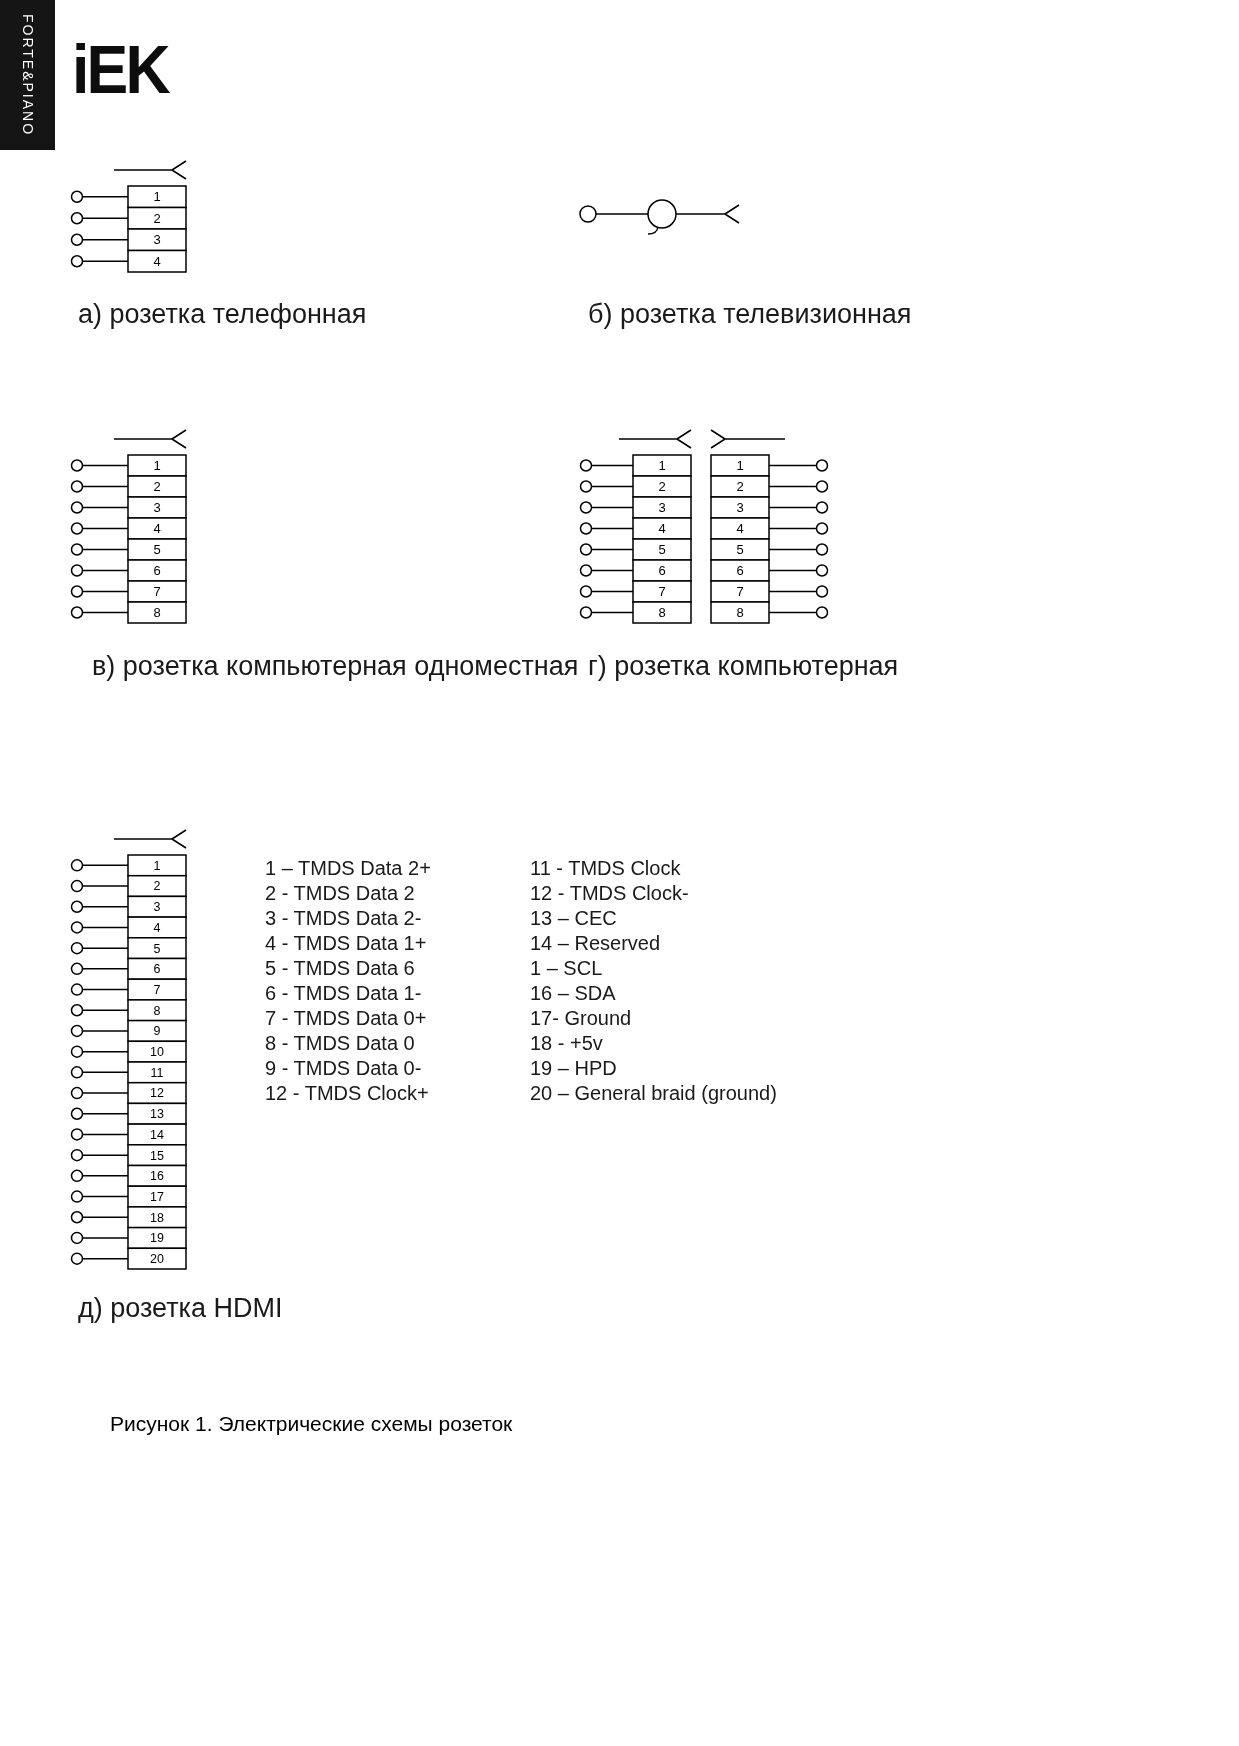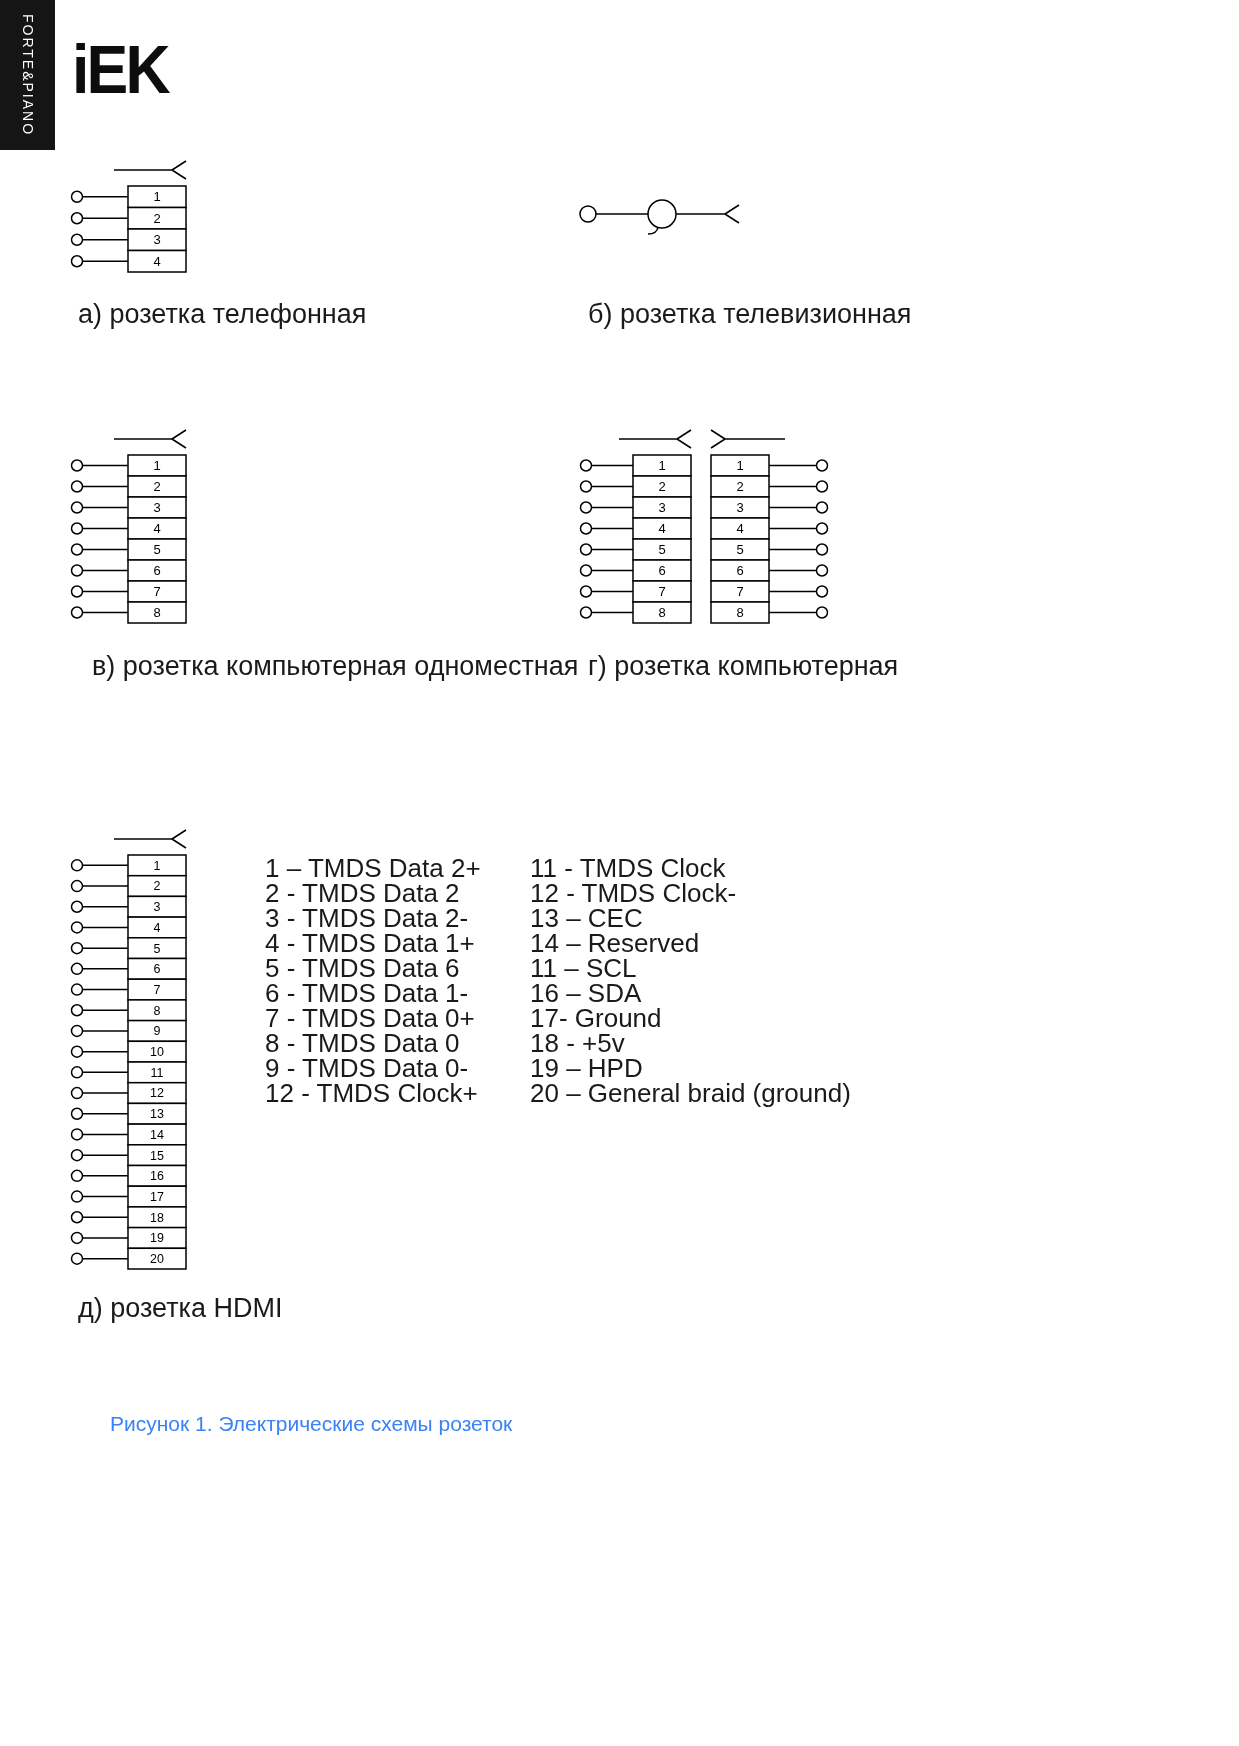"1 – TMDS Data 2+" .legend { font-size: 26px -> 20px }
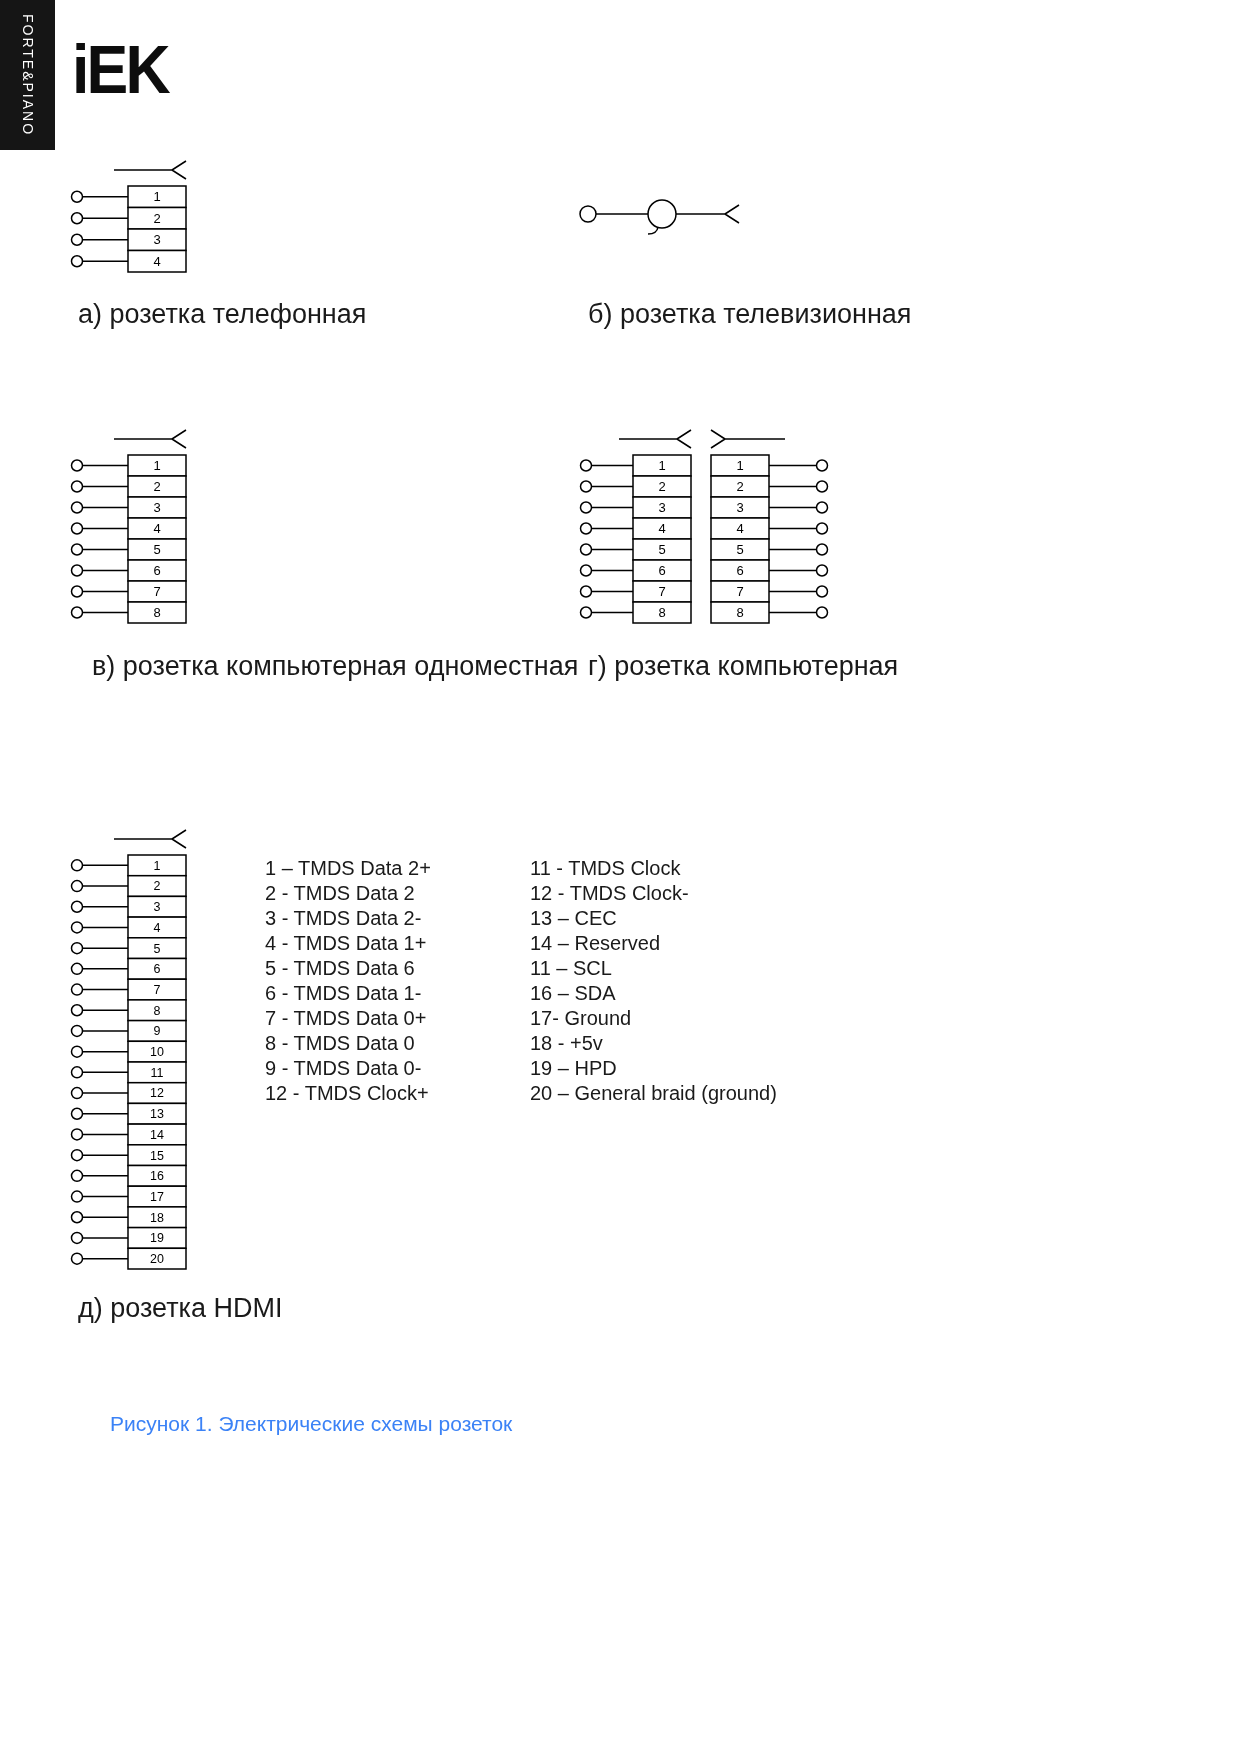"11 – SCL" div { text: 11 -> 1 }
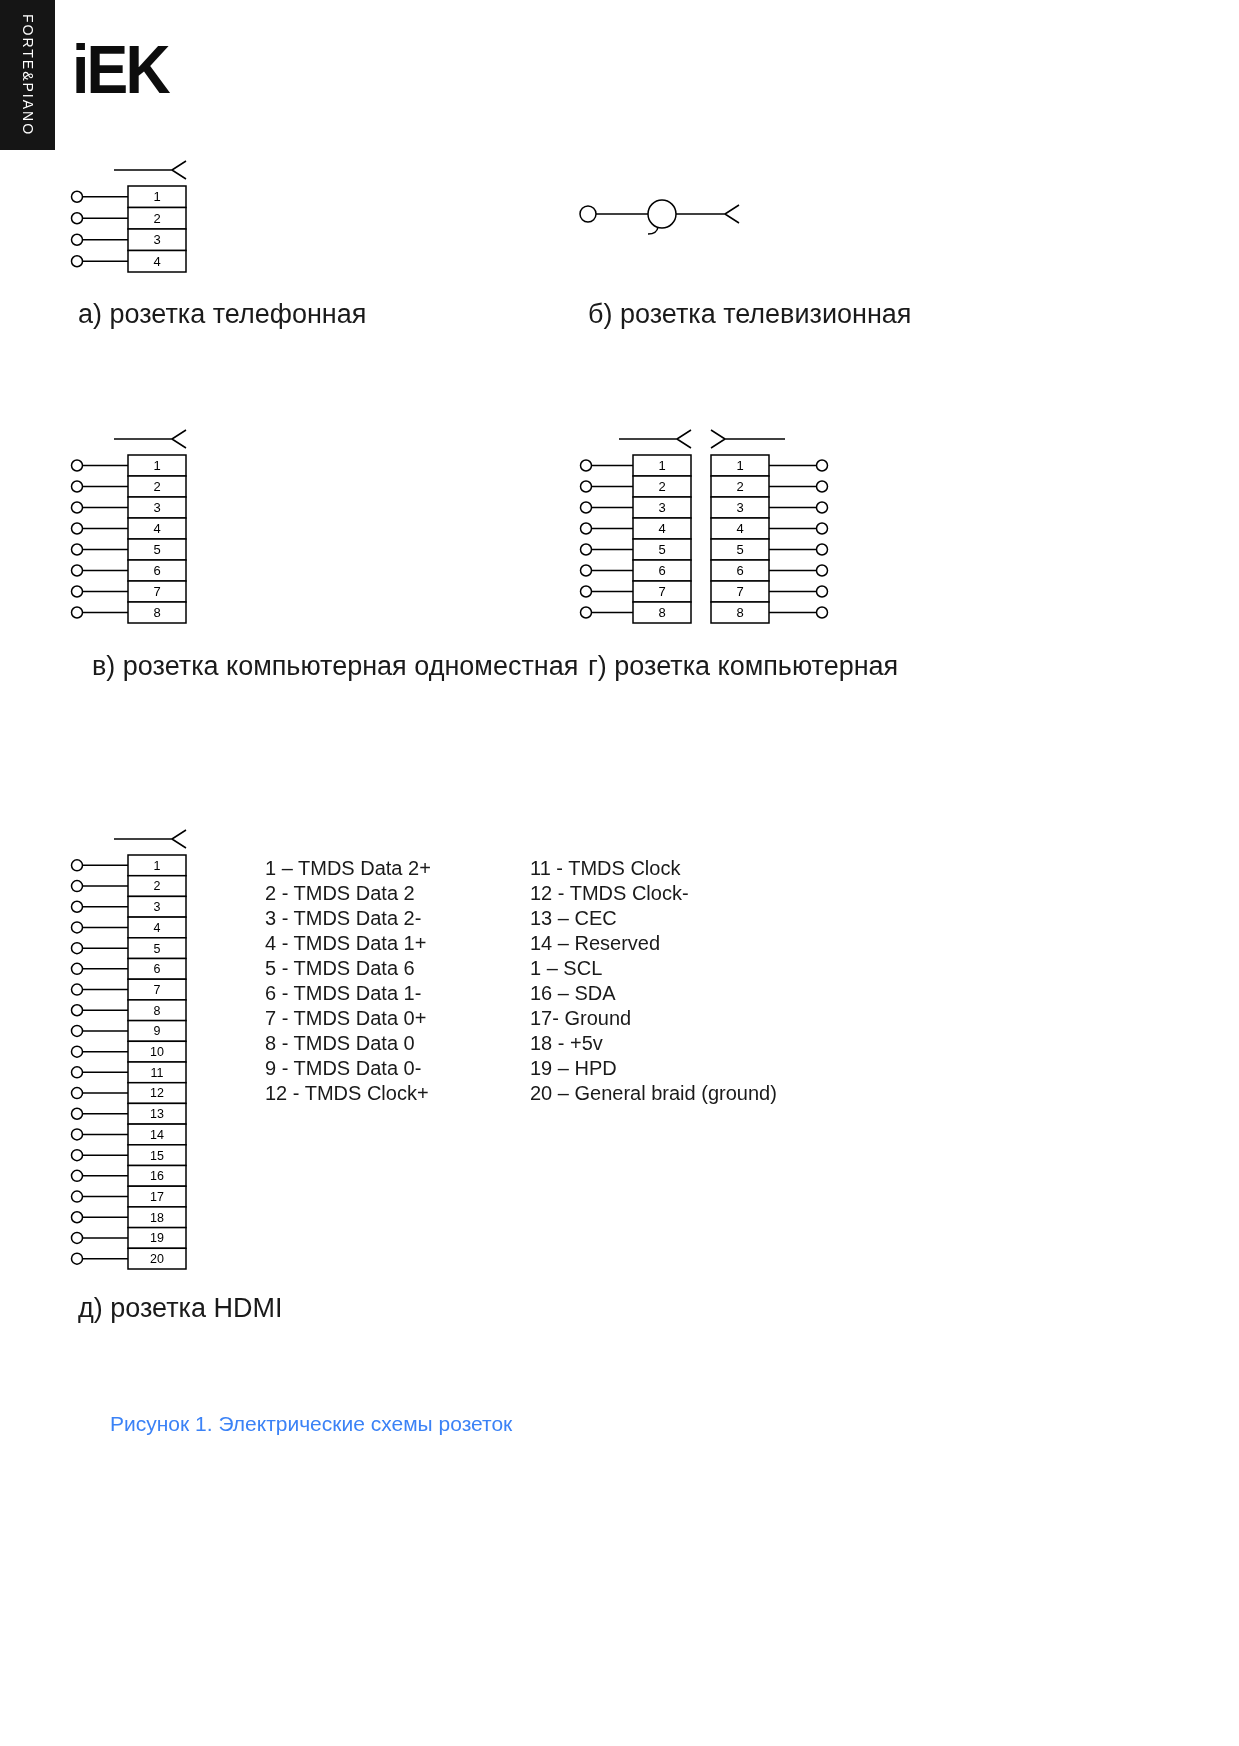"Рисунок 1. Электрические схемы розеток" .figure-caption { color: #3b82f6 -> #000000 }
